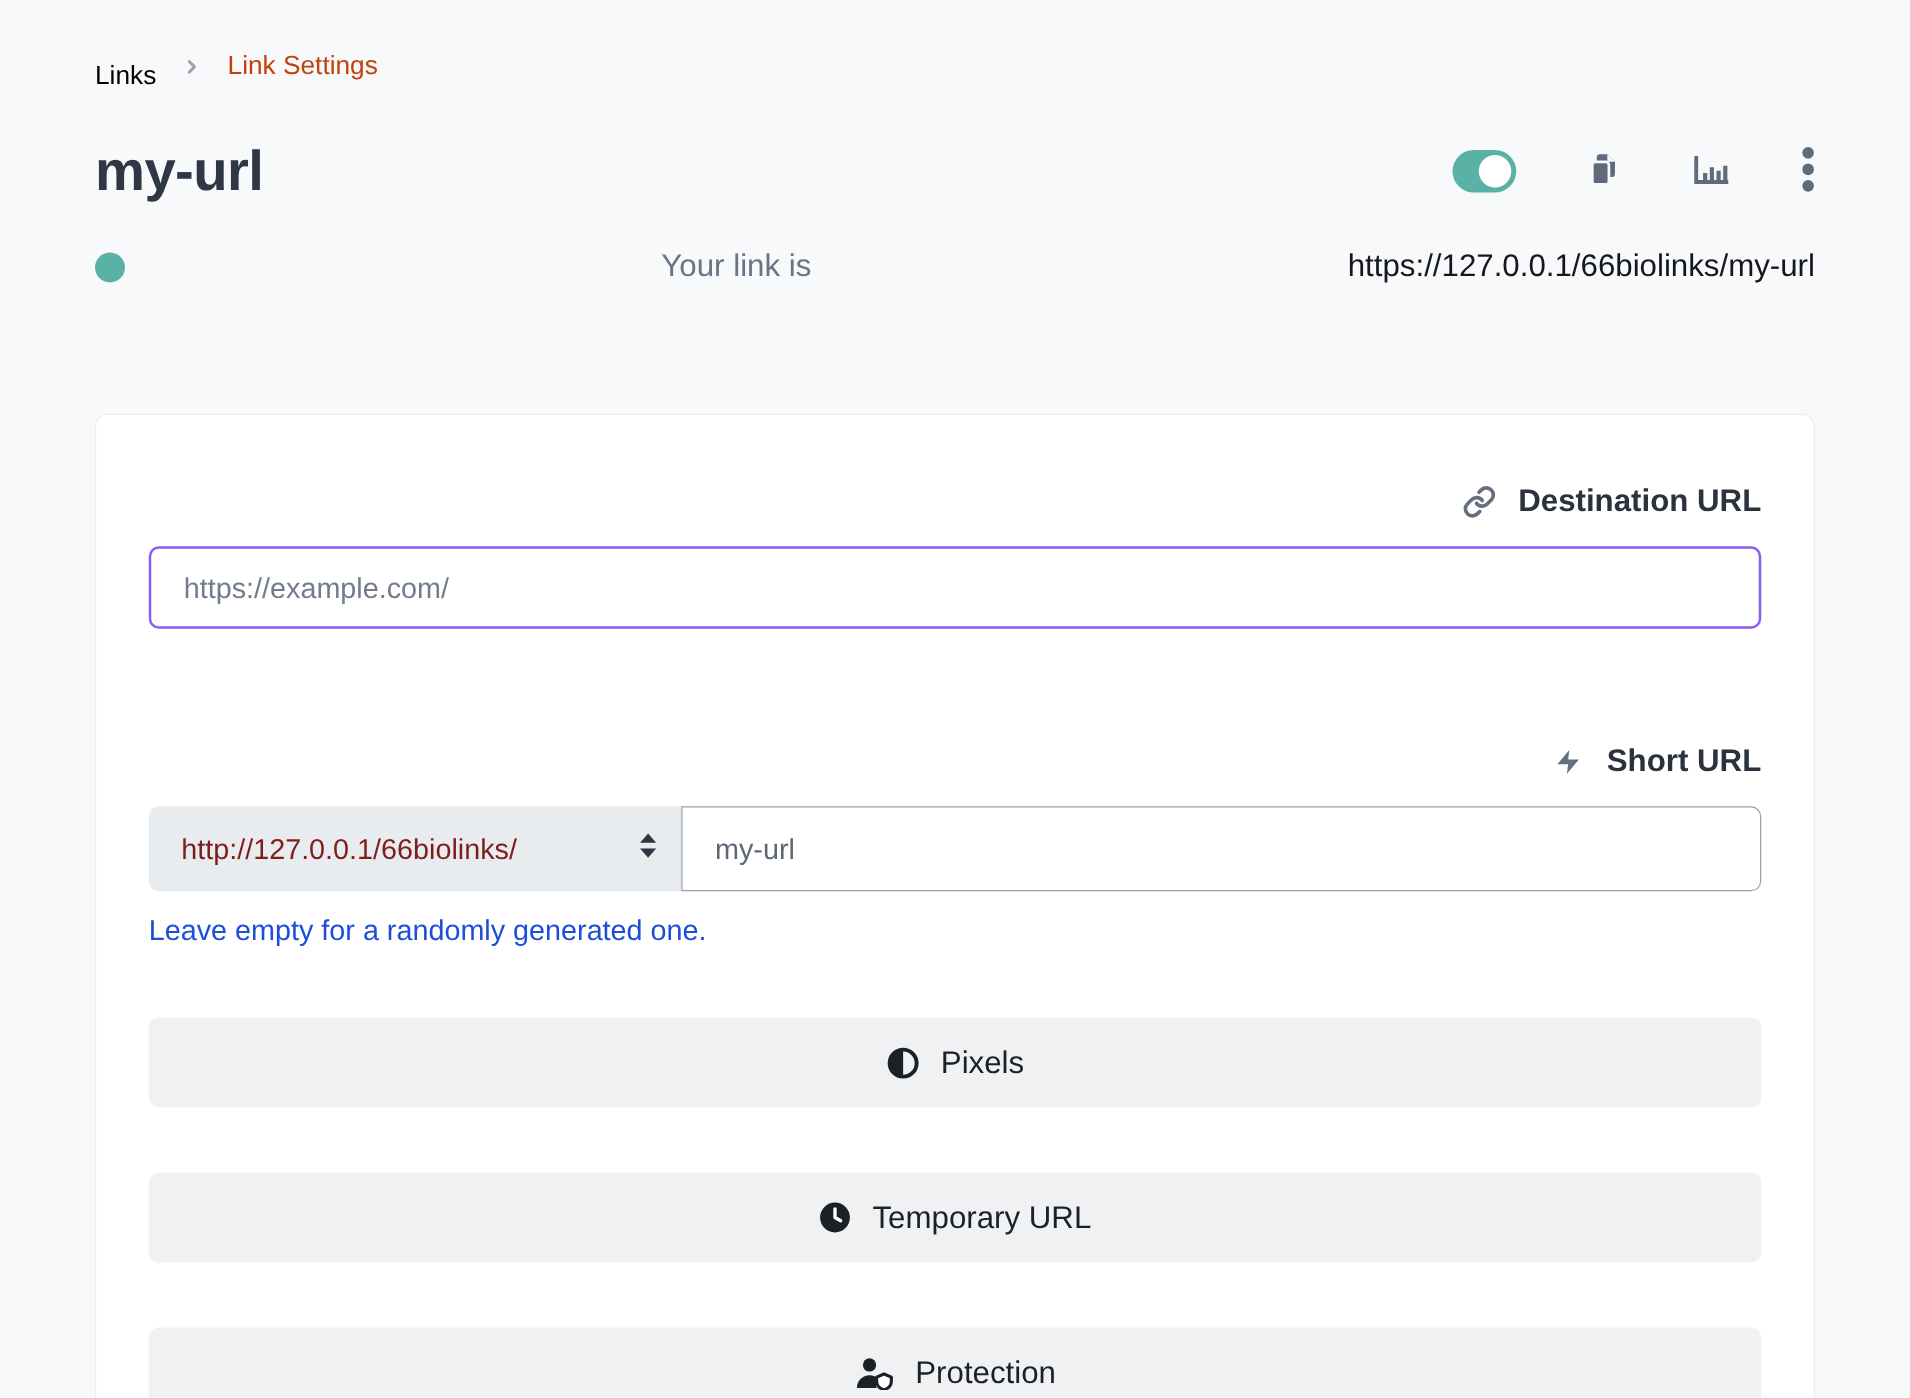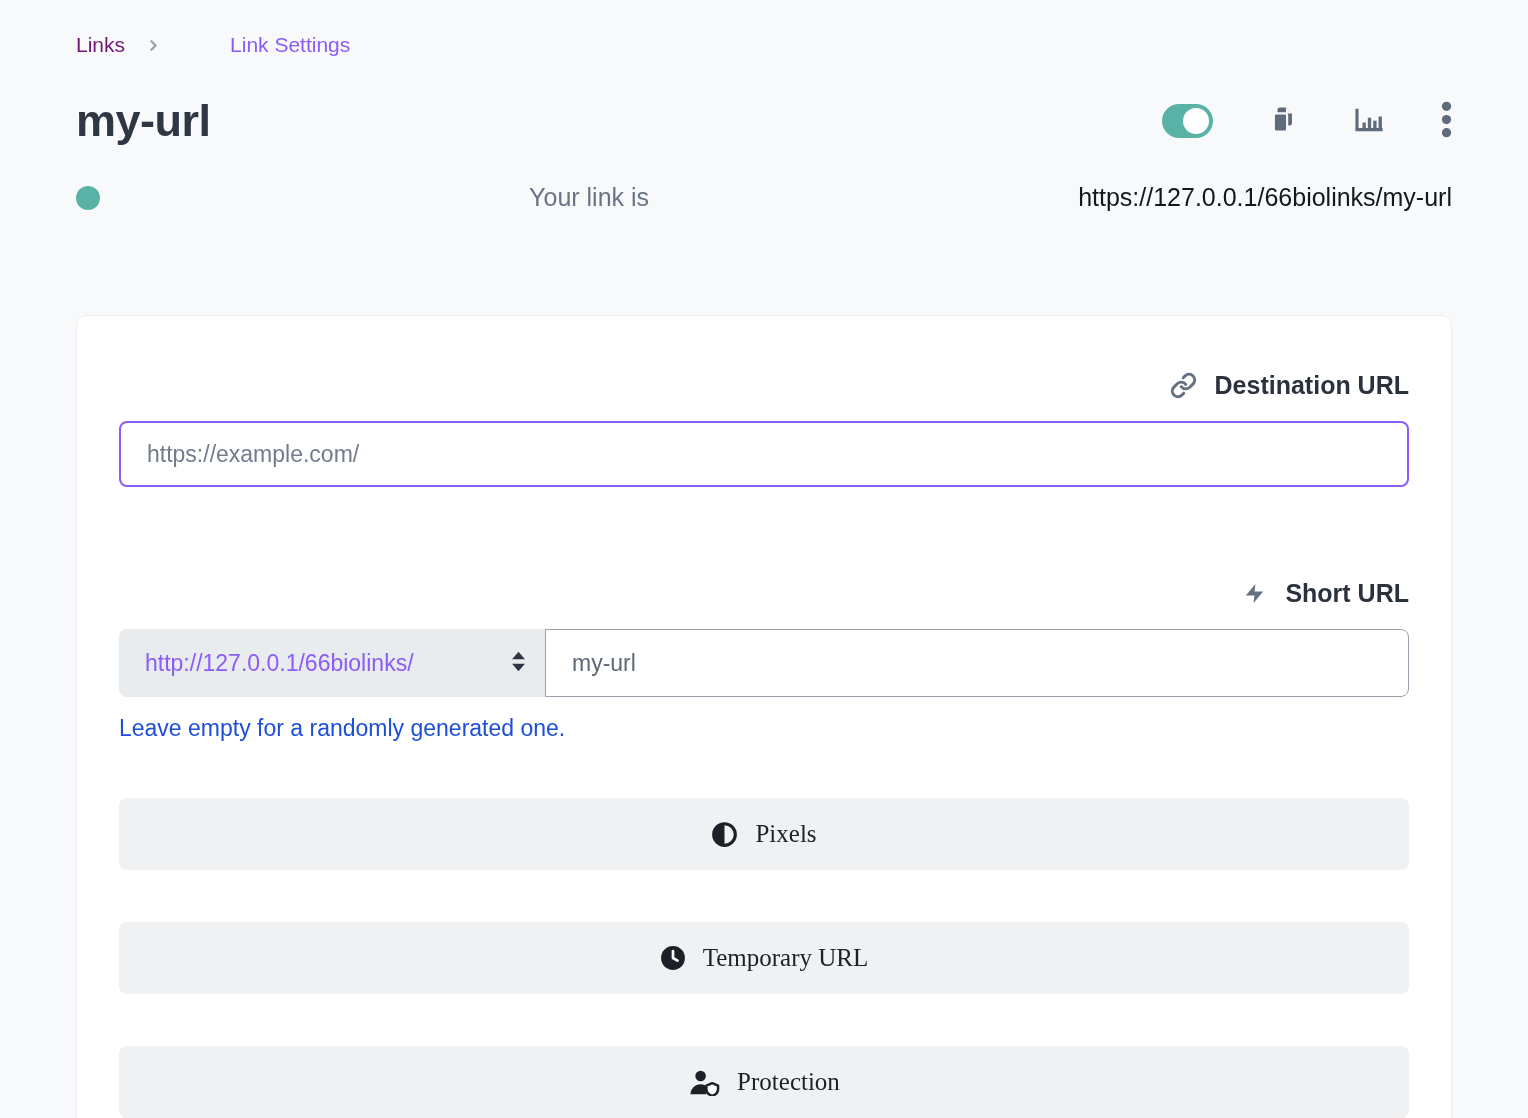"Links" .crumb-link { color: #701a75 -> #000000; margin-top: none -> 16px }
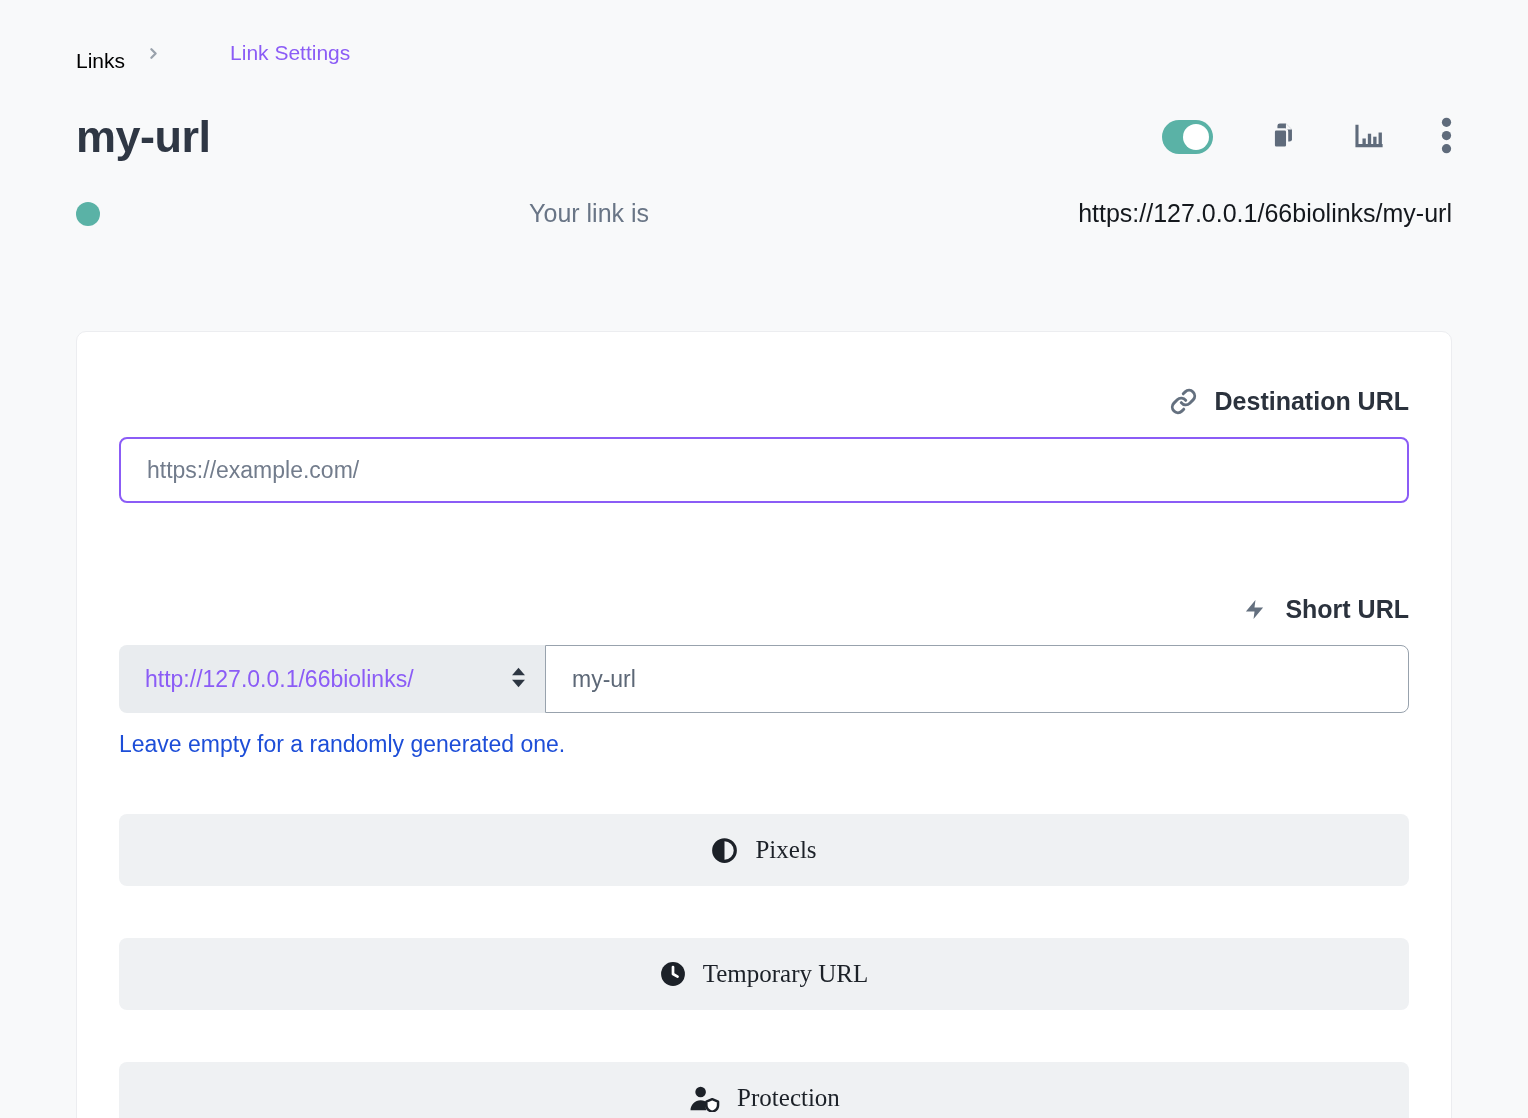"Link Settings" .crumb-current { color: #8b5cf6 -> #c2410c; margin-left: 48px -> none }
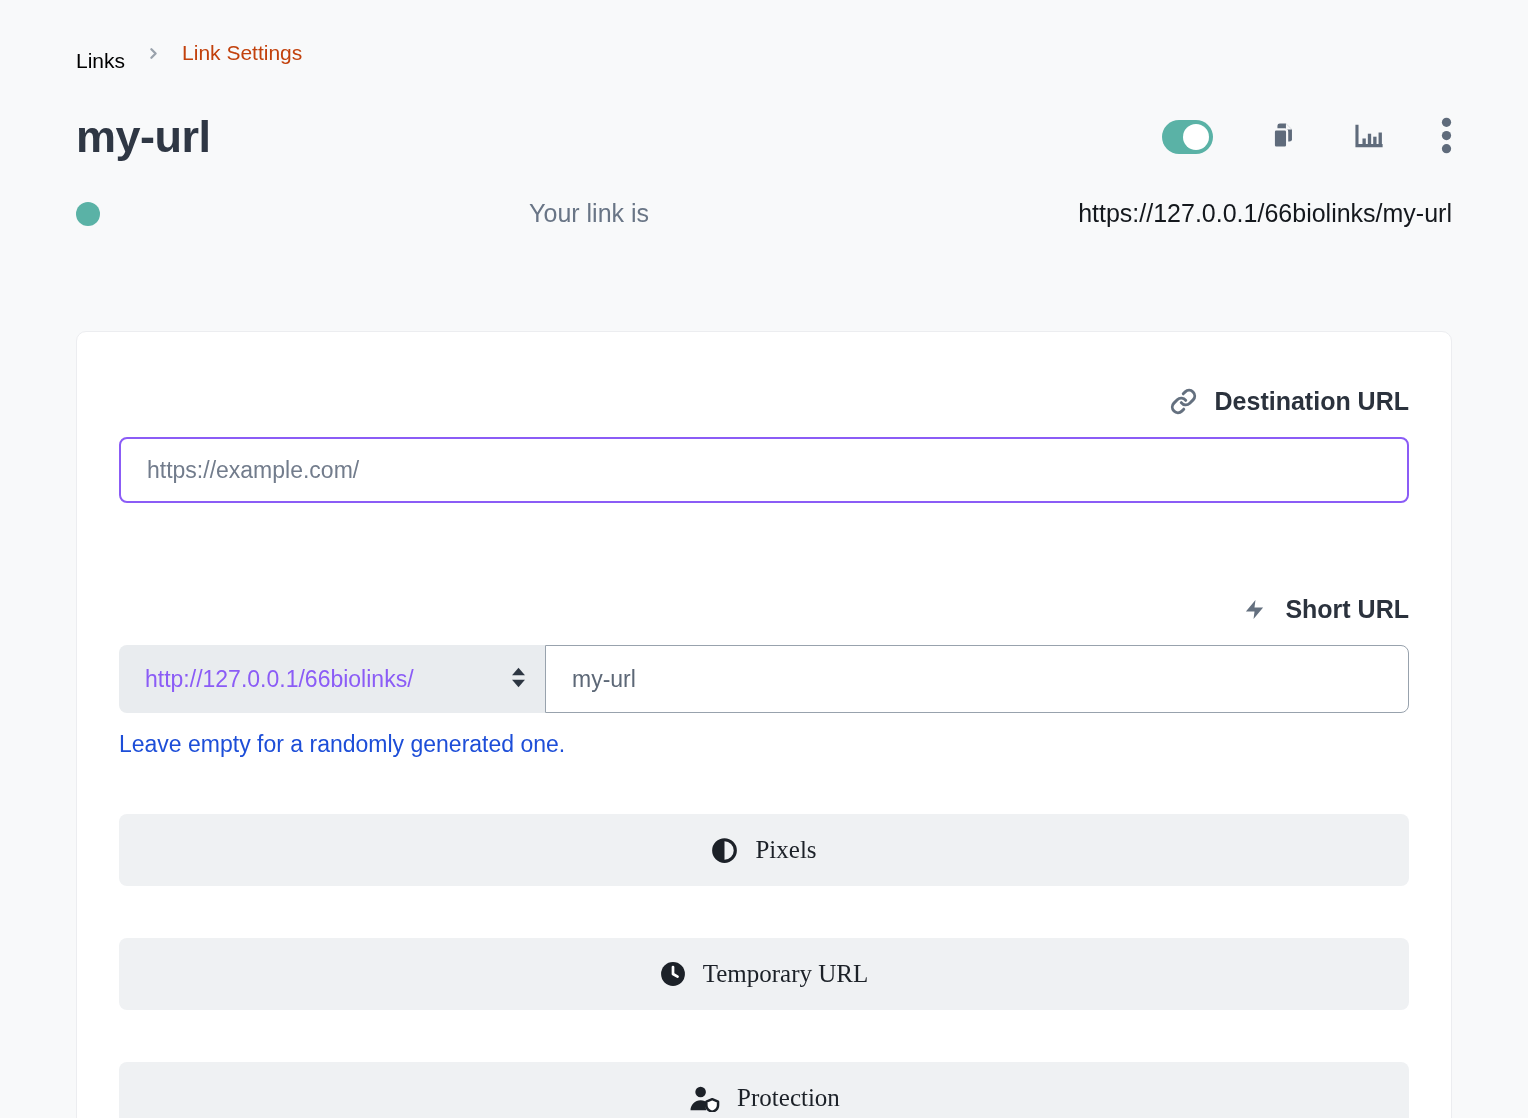"http://127.0.0.1/66biolinks/" .domain-select .domain-text { color: #8b5cf6 -> #7f1d1d }
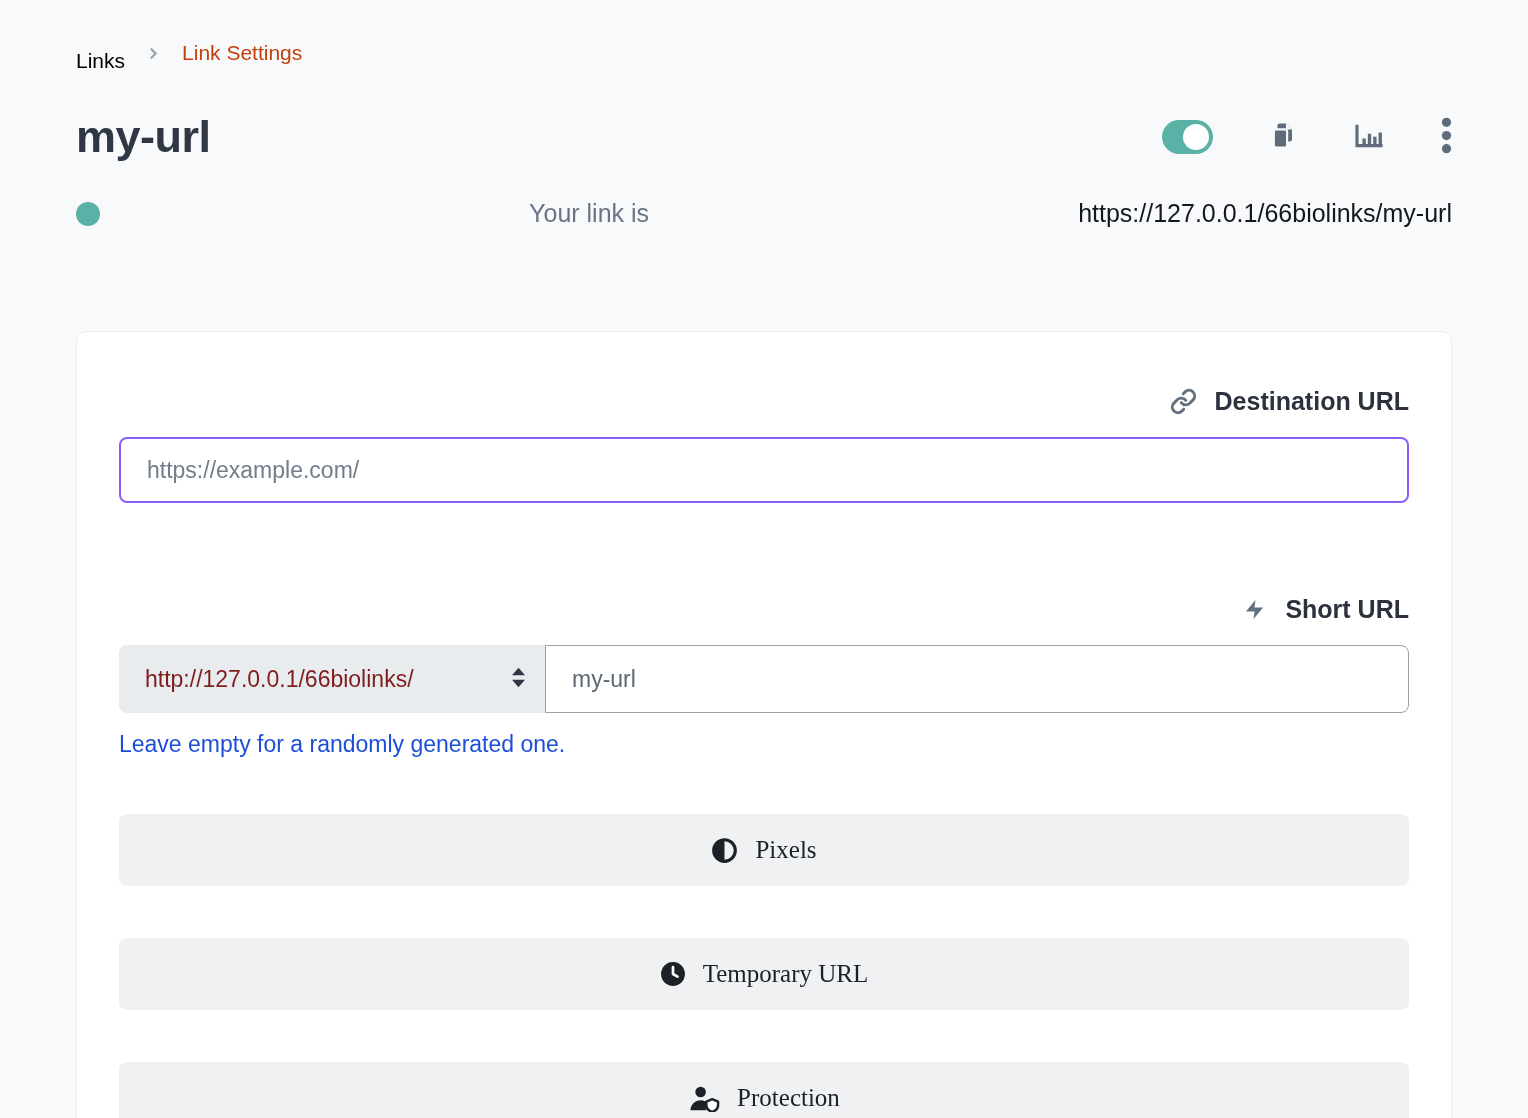"Pixels" .section-btn { font-family: Liberation Serif, serif -> Liberation Sans, sans-serif }
